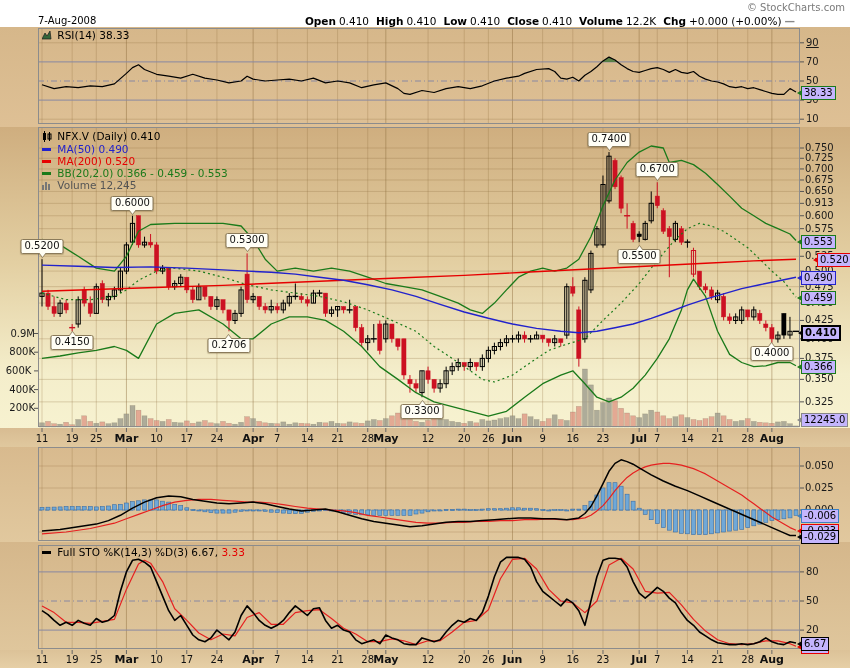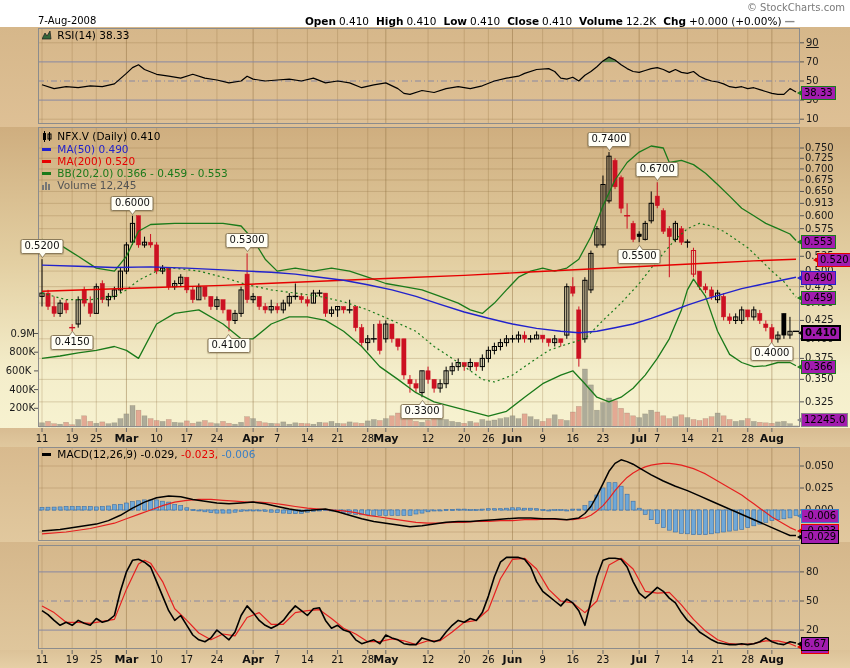"38.33" .axbox { background: #a21caf -> #c4b5fd }
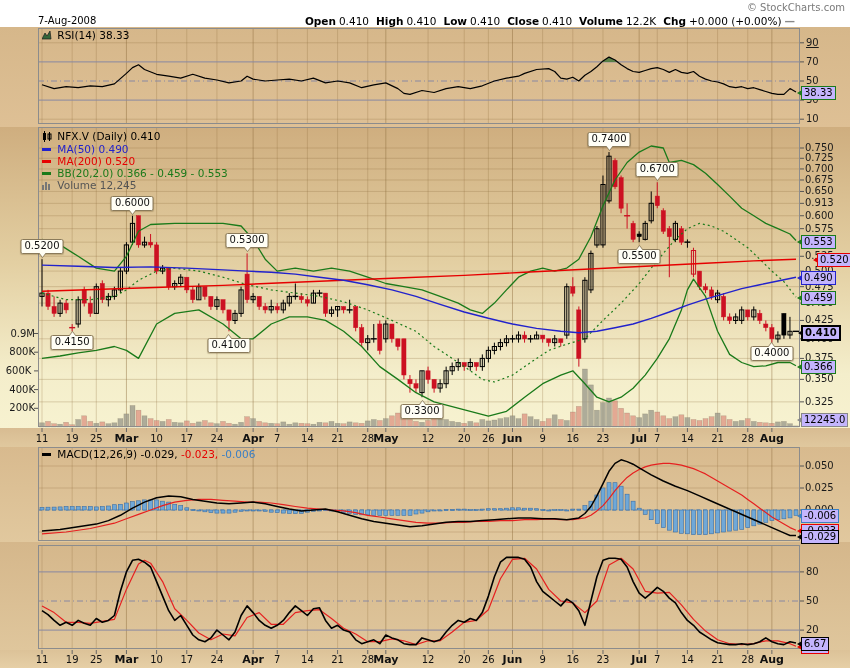"0.4100" div.ann { text: 0.4100 -> 0.2706 }
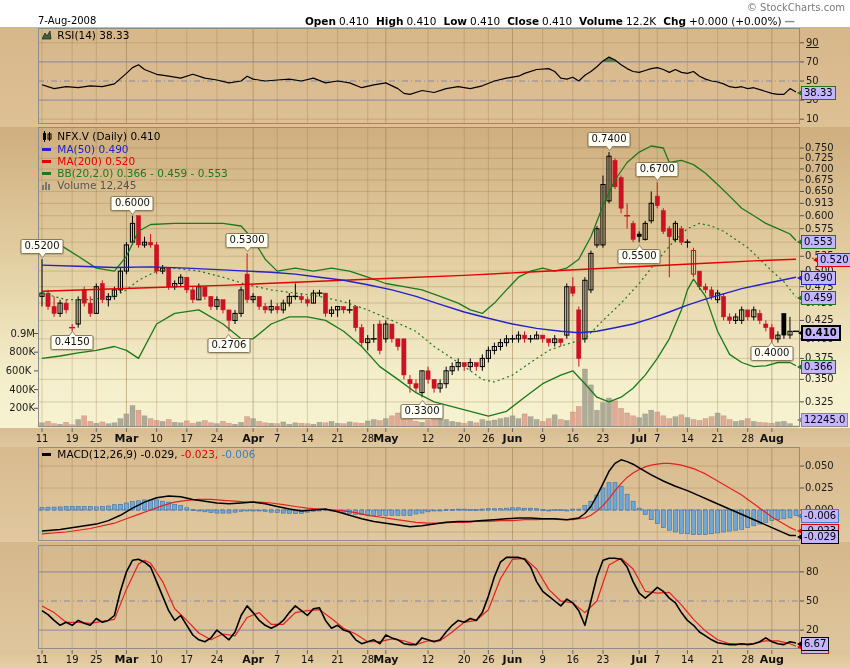"MACD(12,26,9) -0.029, -0.023, -0.006" div.legend-row { html: <div> <span></span> <span>MACD(12,26,9) -0.029,</span><span> -0.023,</span><span> -0.006</span> </div> -> none }
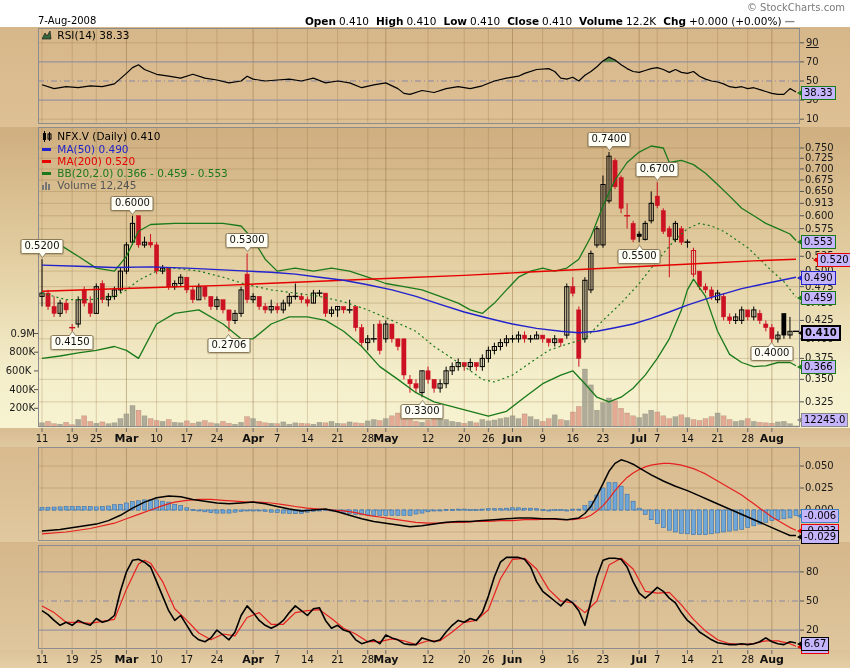"Full STO %K(14,3) %D(3) 6.67," div.legend-row { html: none -> <div> <span></span> <span>Full STO %K(14,3) %D(3) 6.67,</span><span> 3.33</span> </div> }
